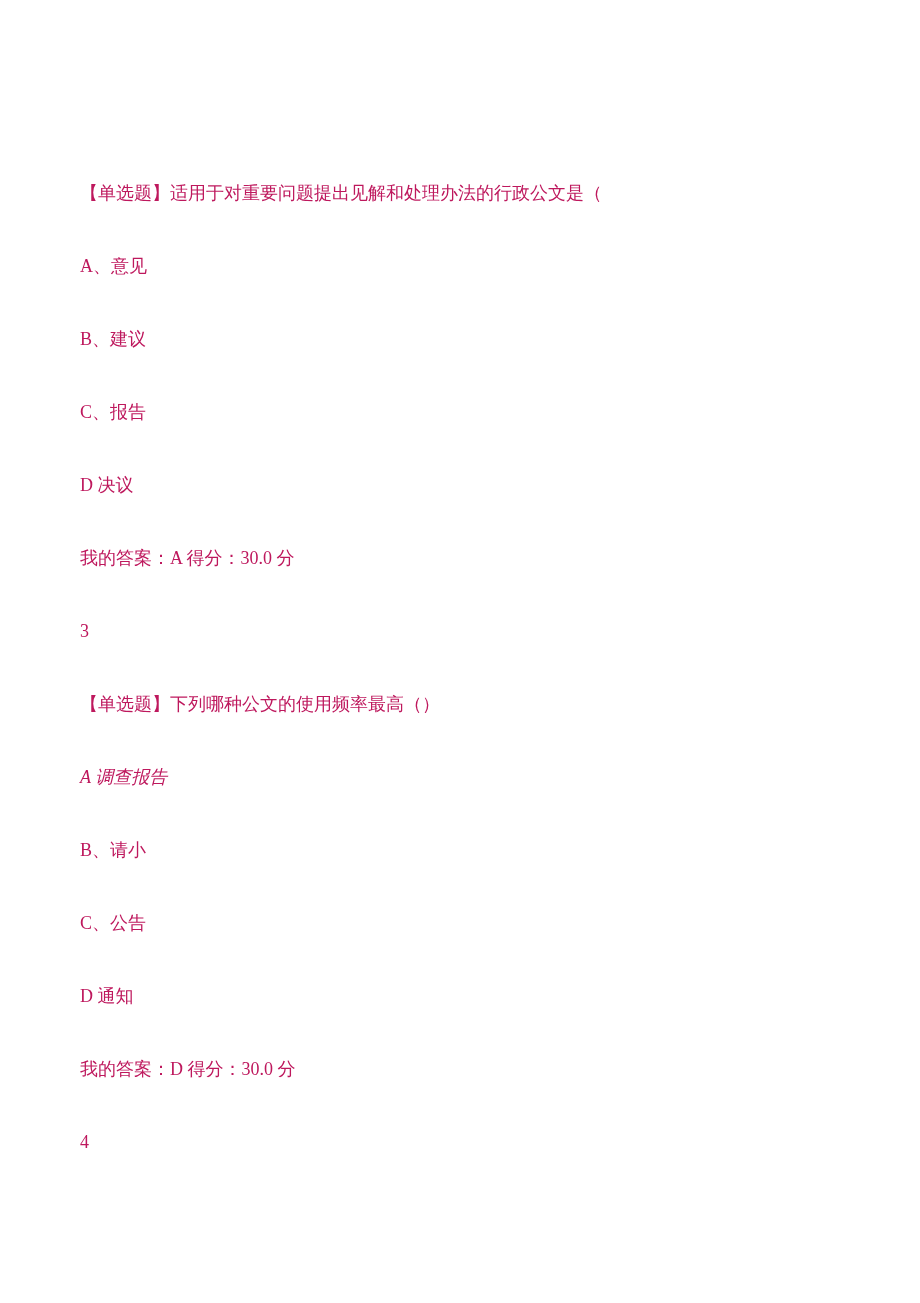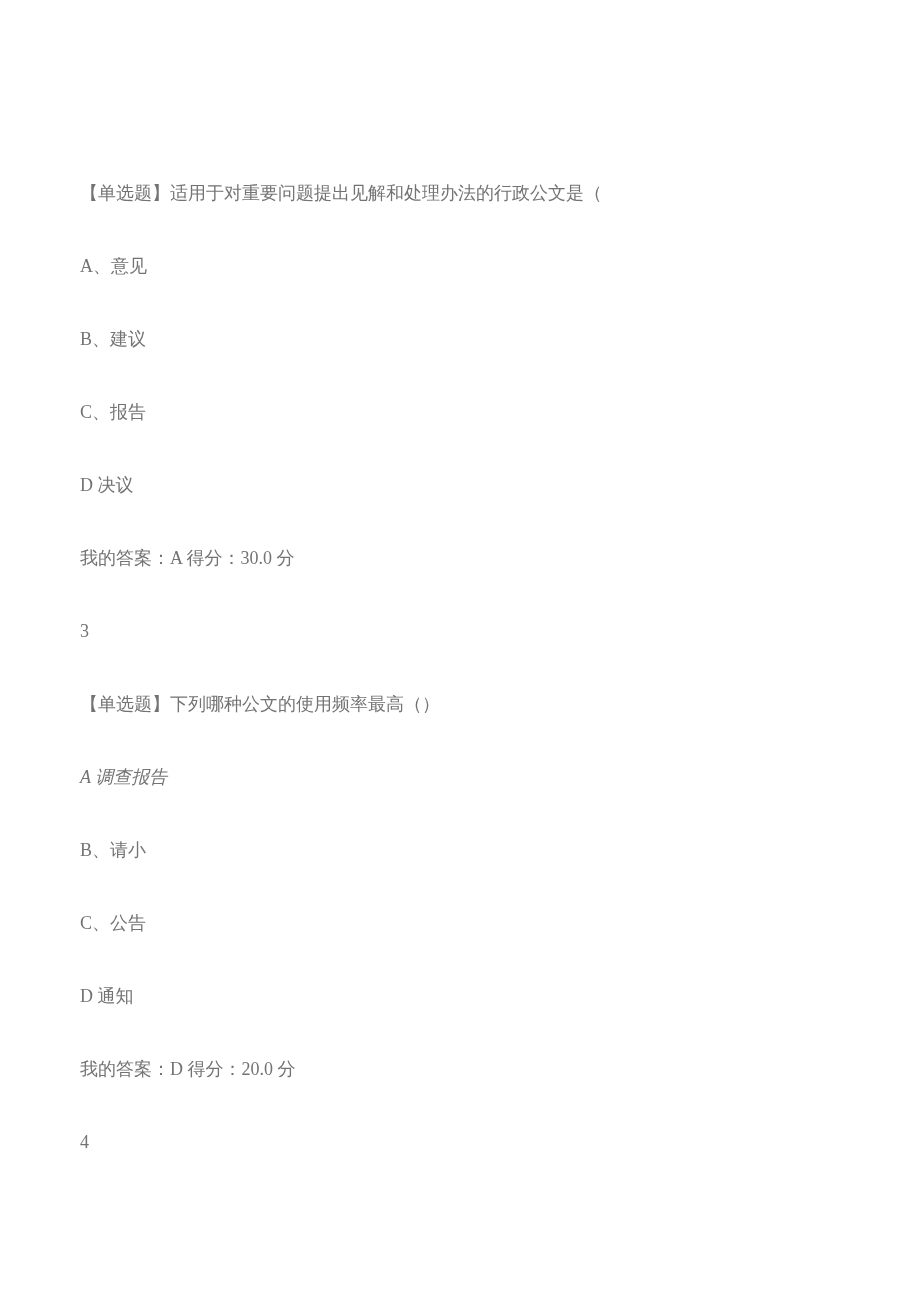"【单选题】适用于对重要问题提出见解和处理办法的行政公文是（" .line { color: #737373 -> #be185d }
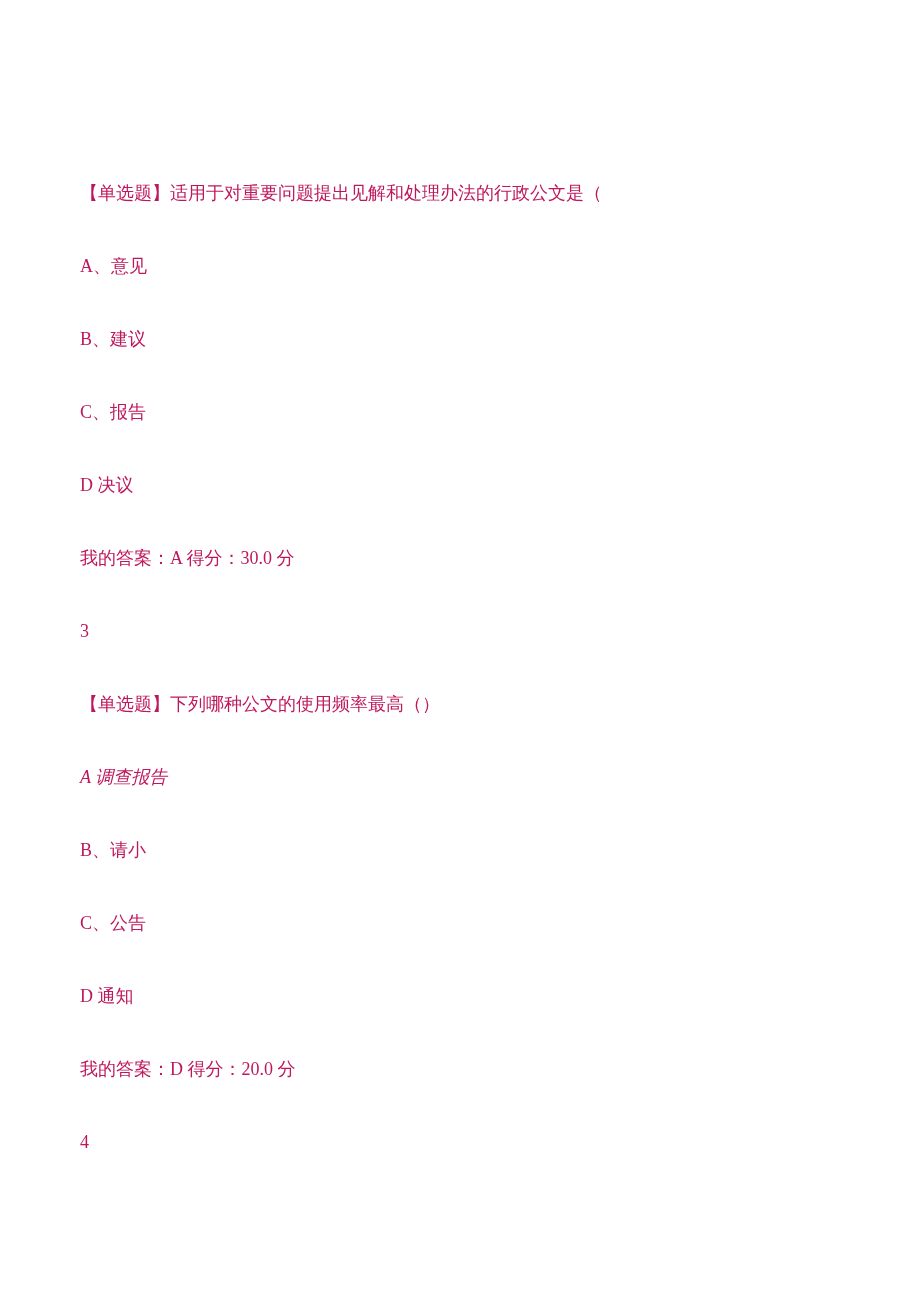"我的答案：D 得分：20.0 分" div.line { text: 20.0 -> 30.0 }
